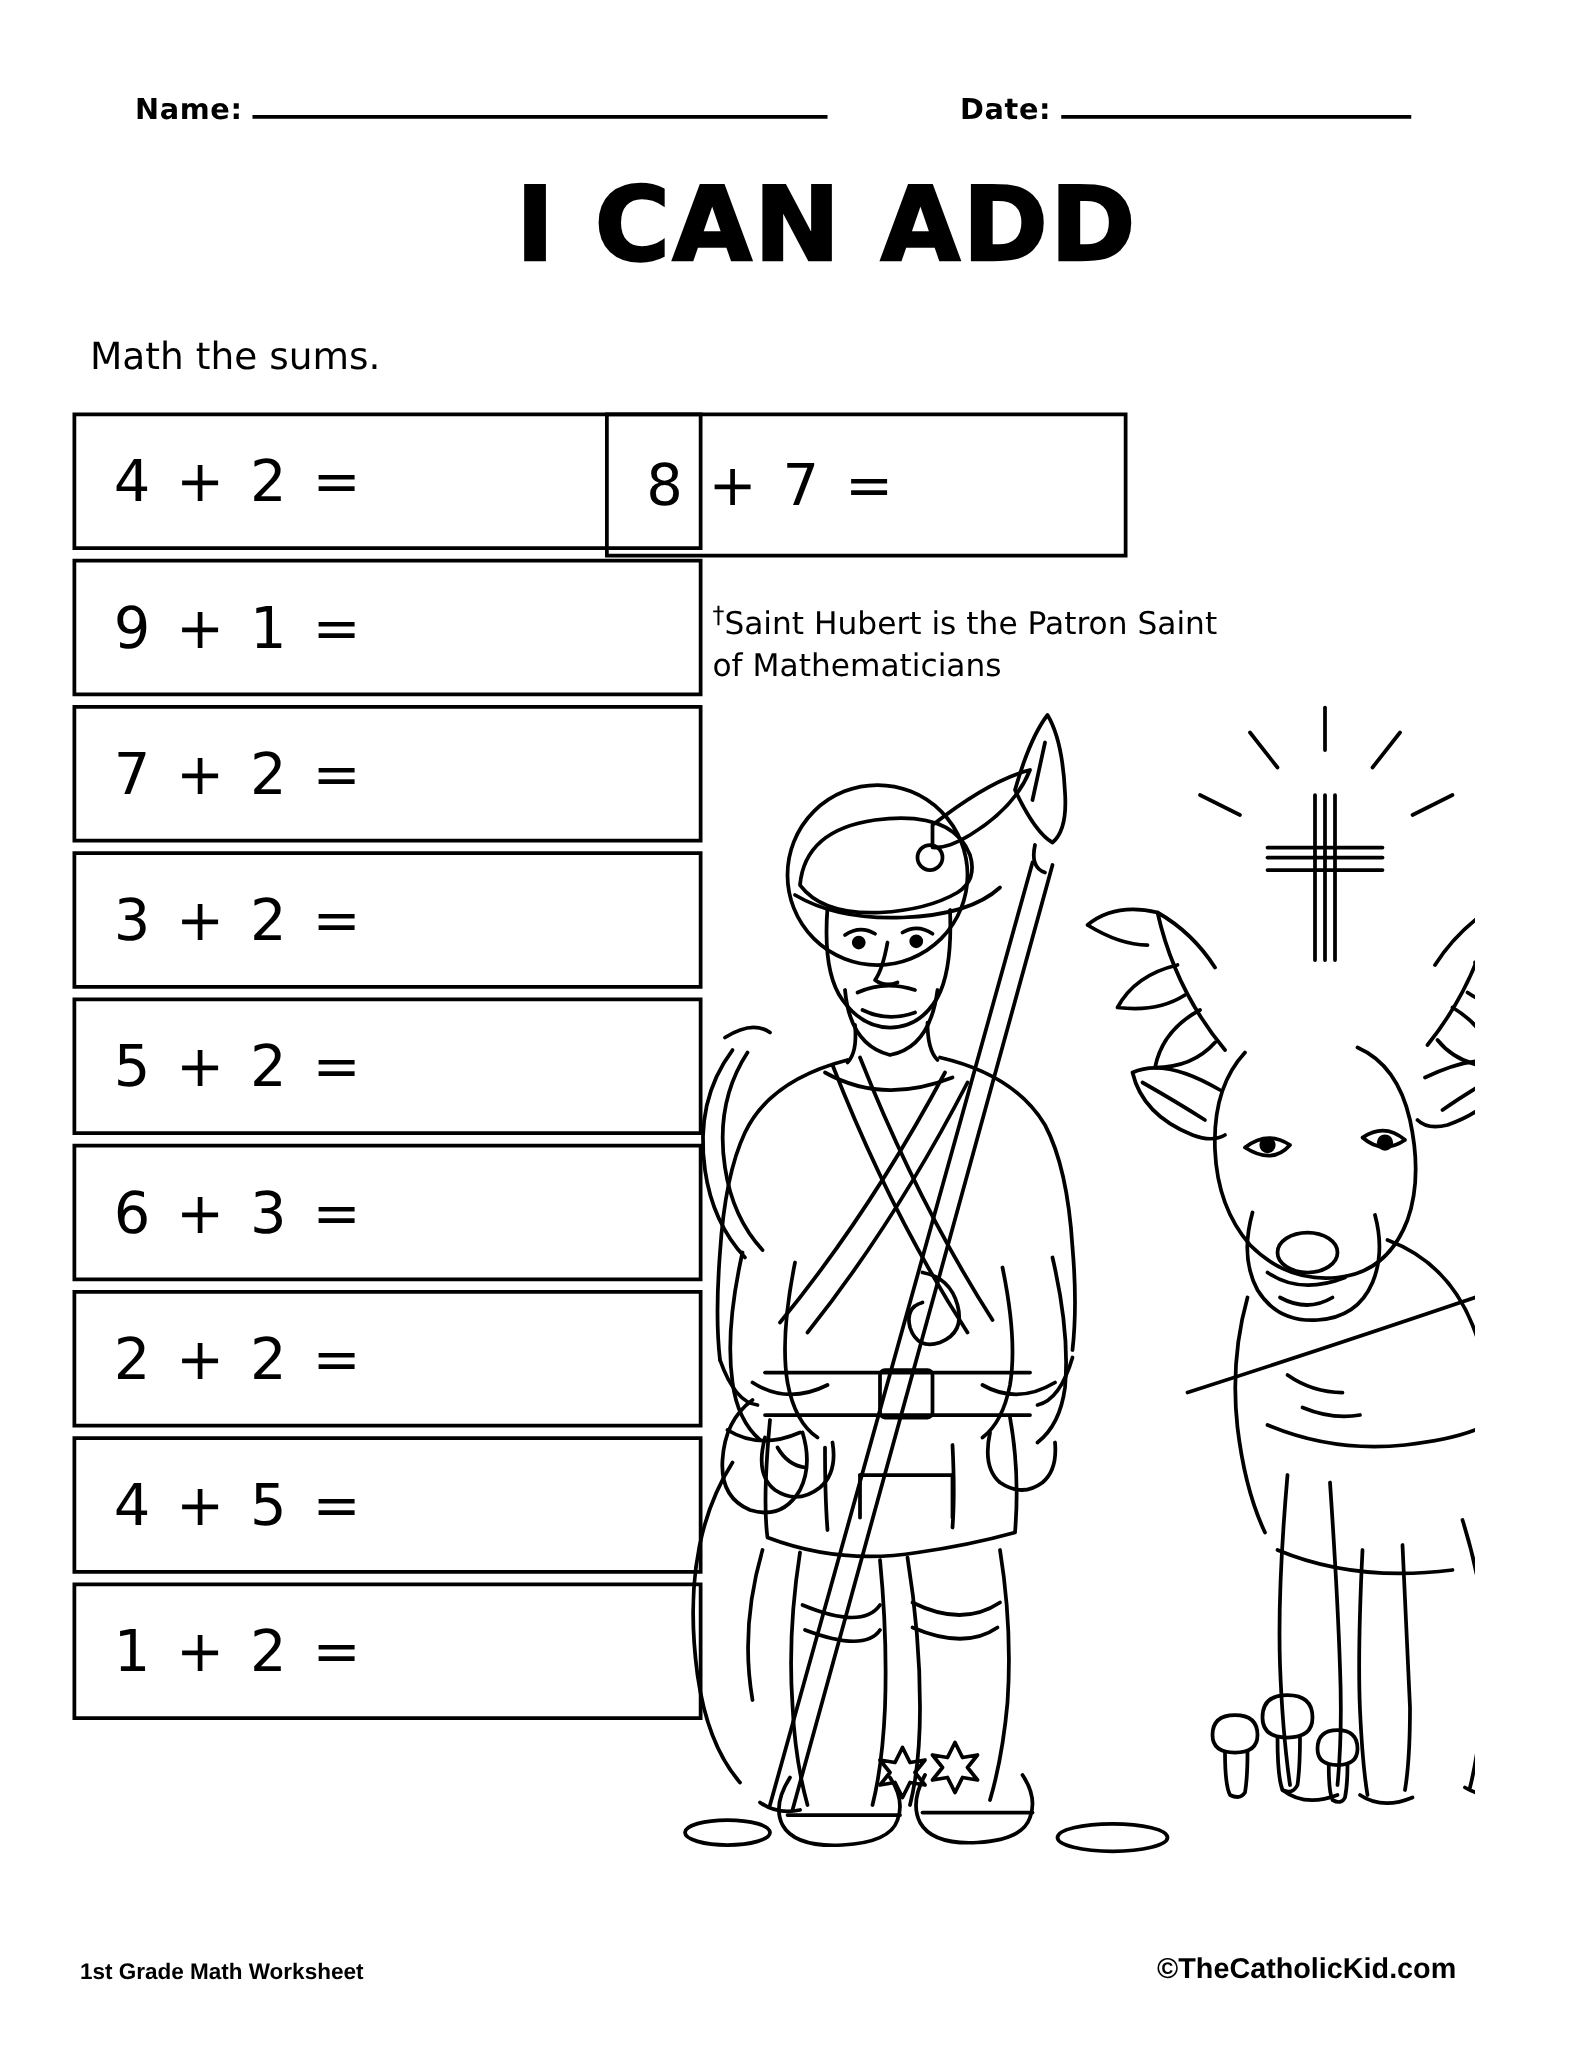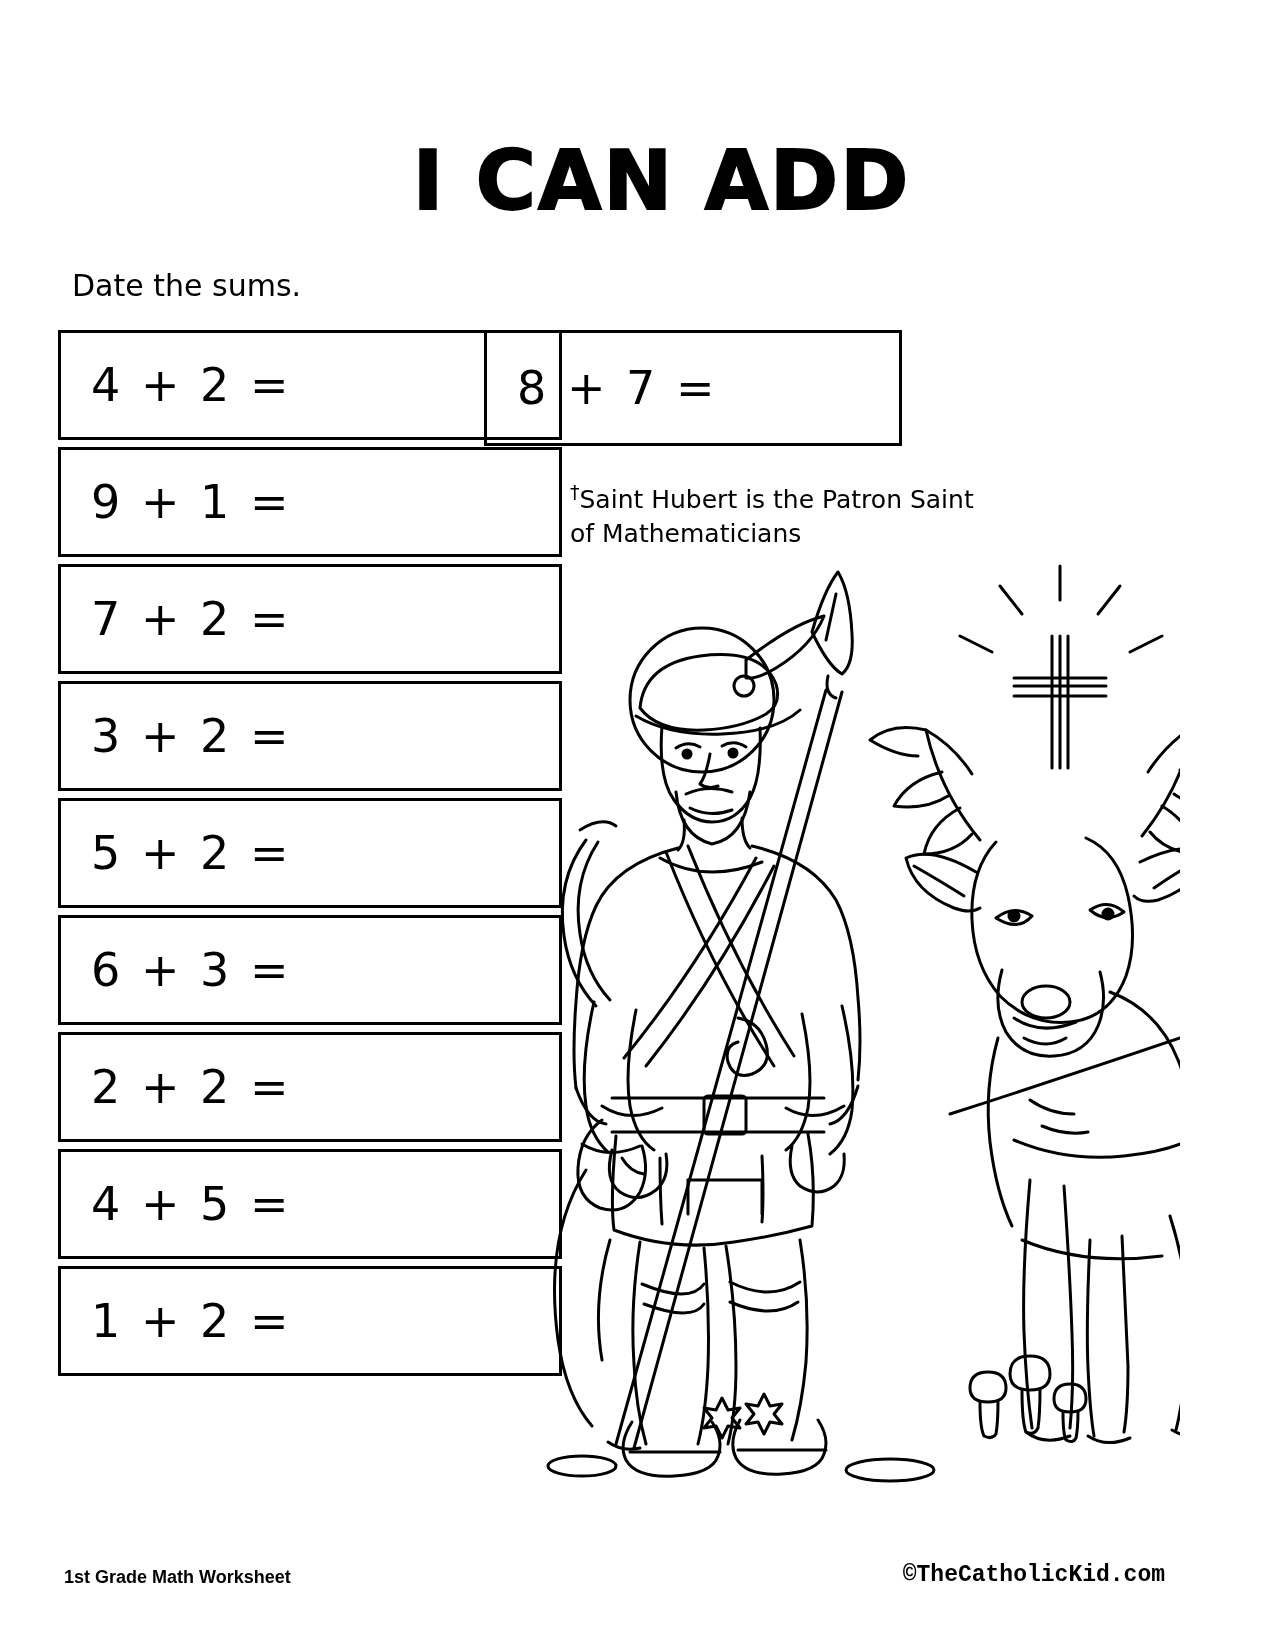"Name:" div.header-row { html: none -> <div> <span>Name:</span> <span></span> <span> <span>Date:</span> <span></span> </span> </div> }
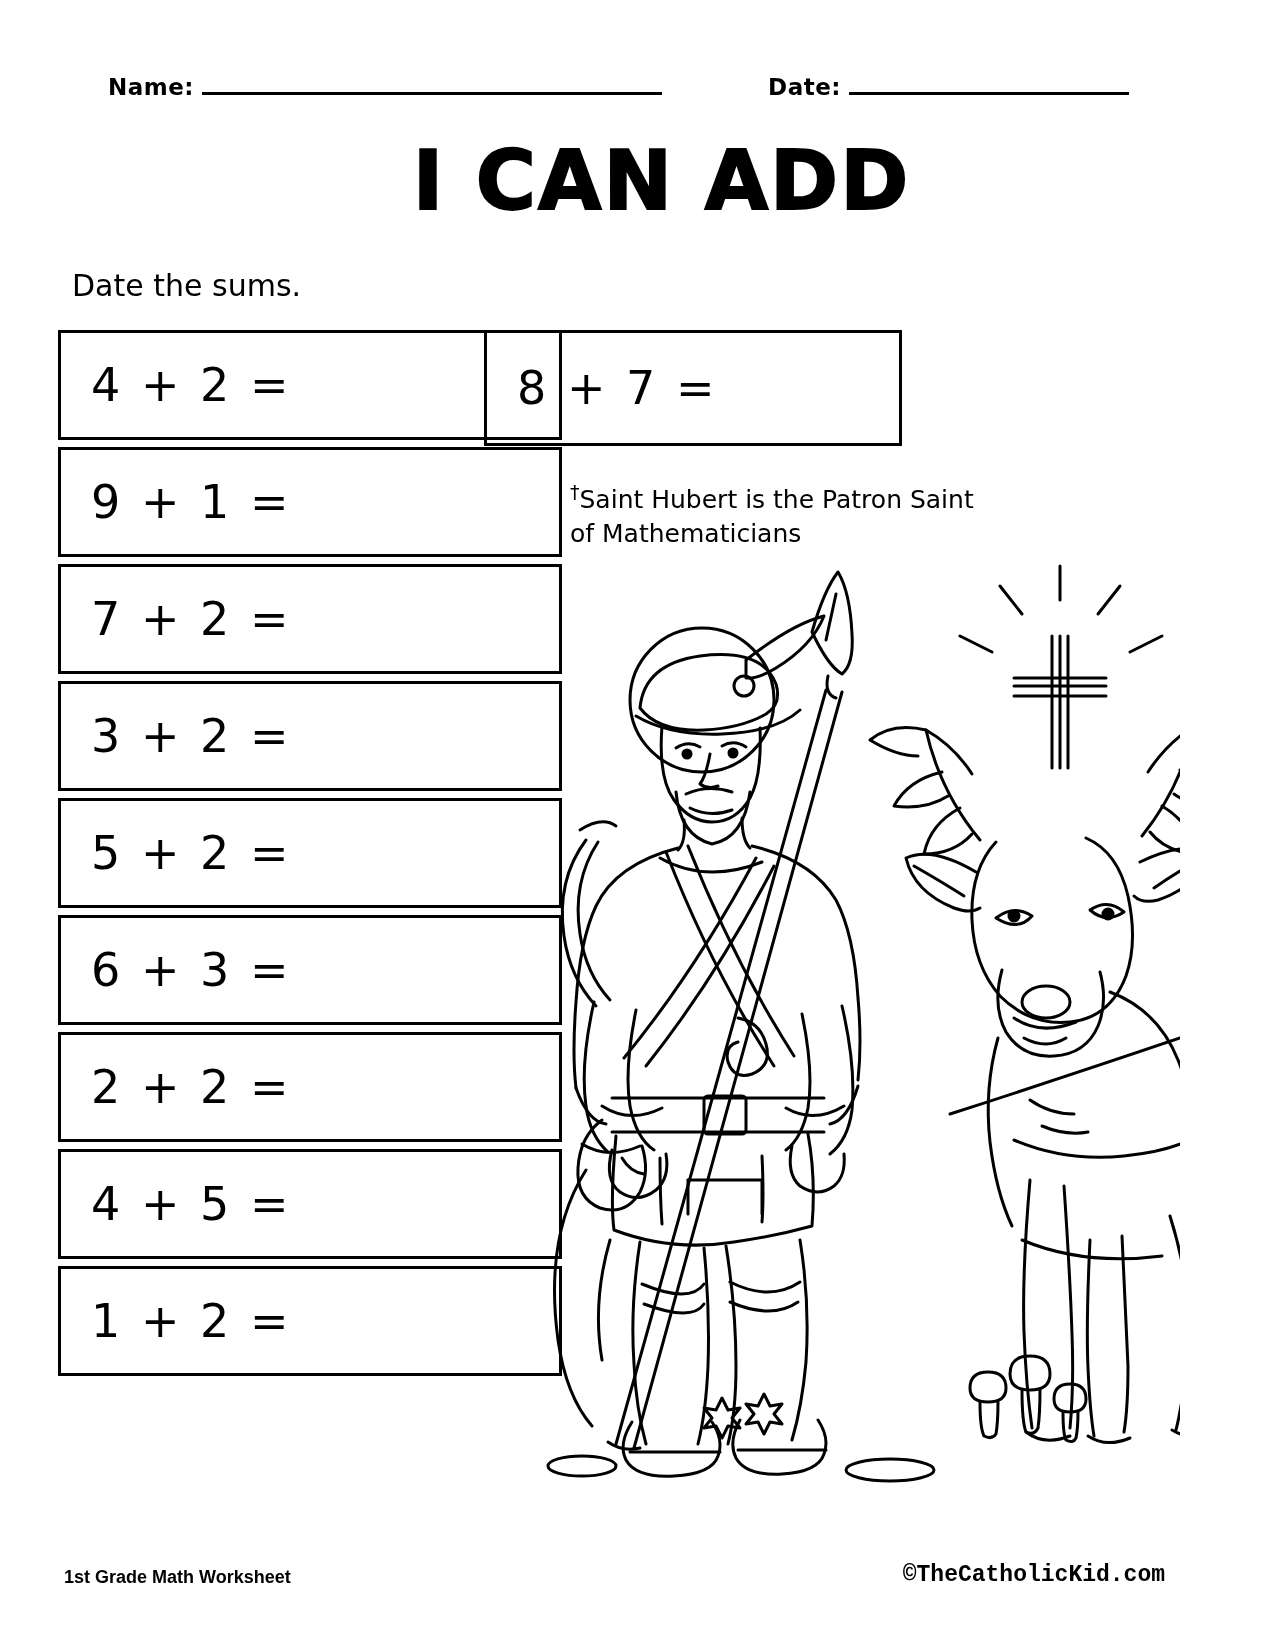"Date the sums." div.instruction { text: Date -> Math }
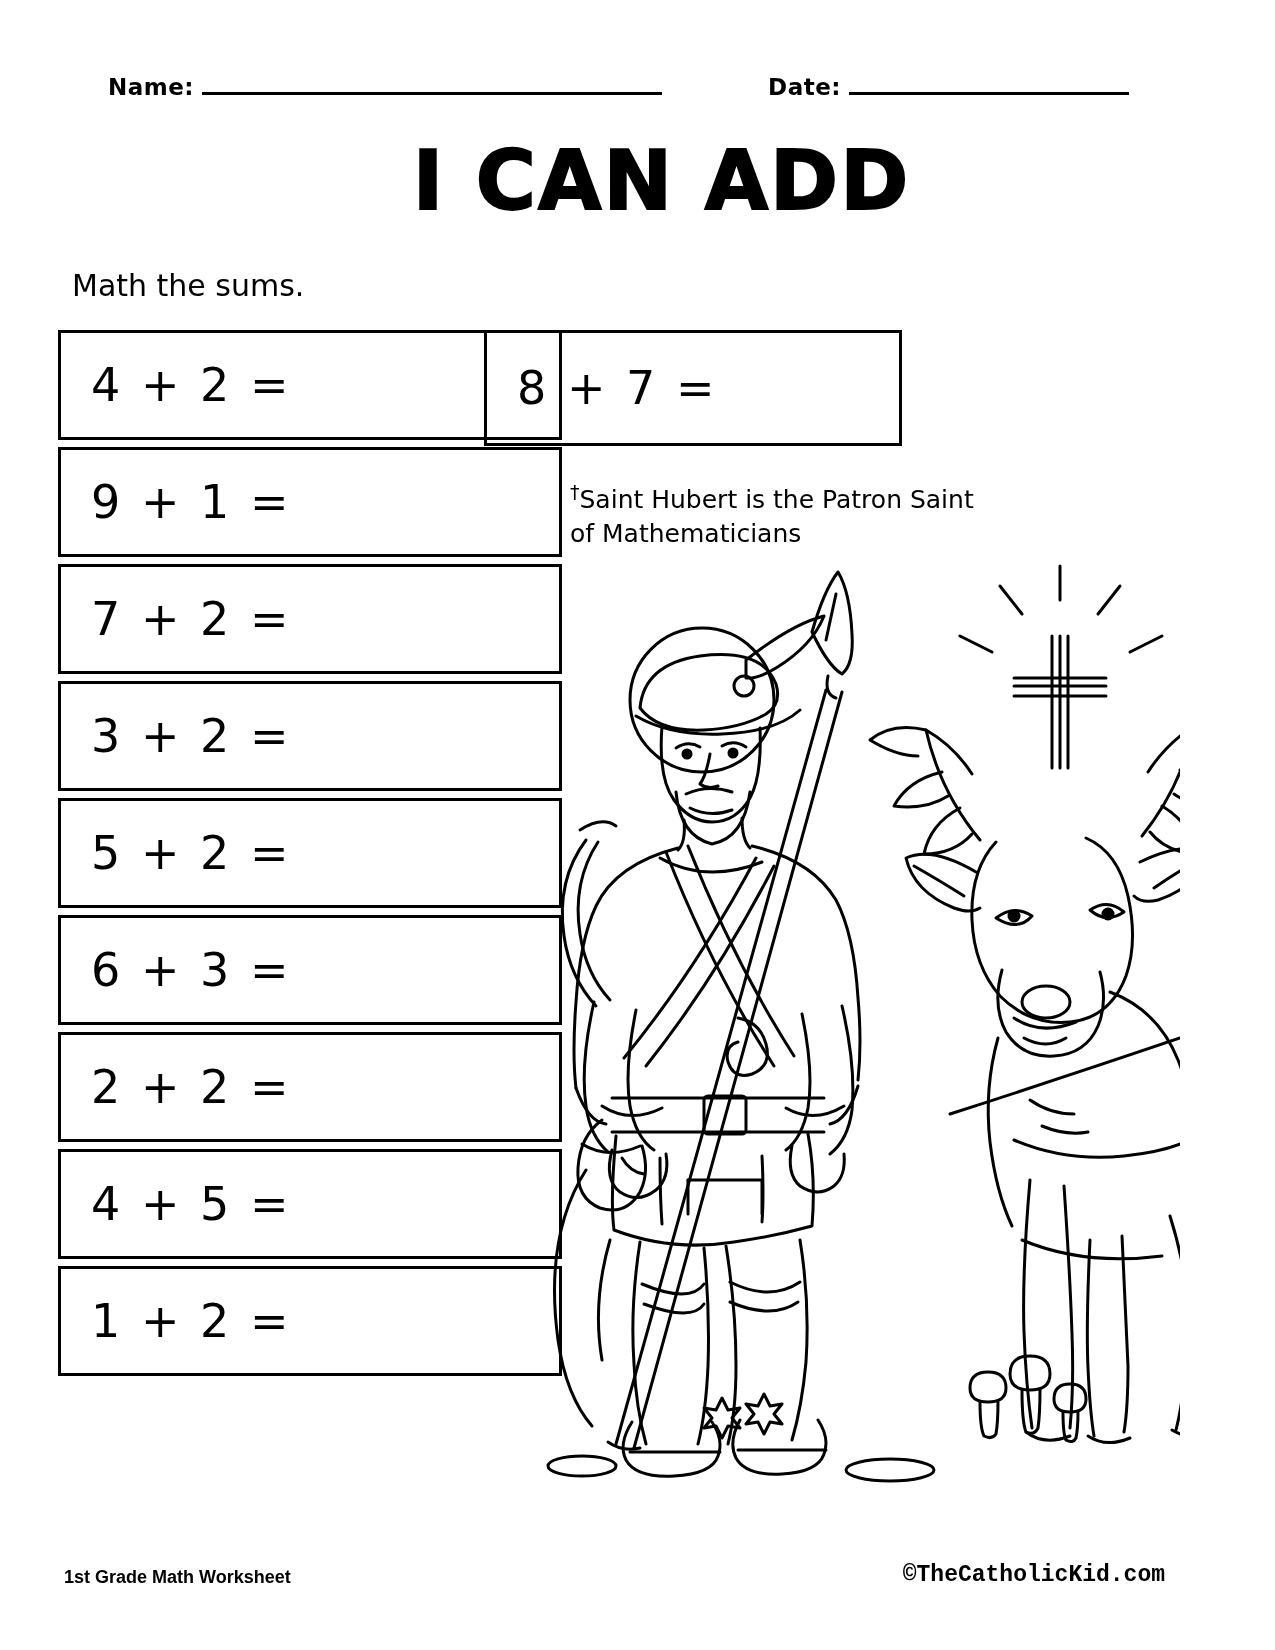"©TheCatholicKid.com" .footer-right { font-family: Liberation Mono, monospace -> Liberation Sans, sans-serif }
